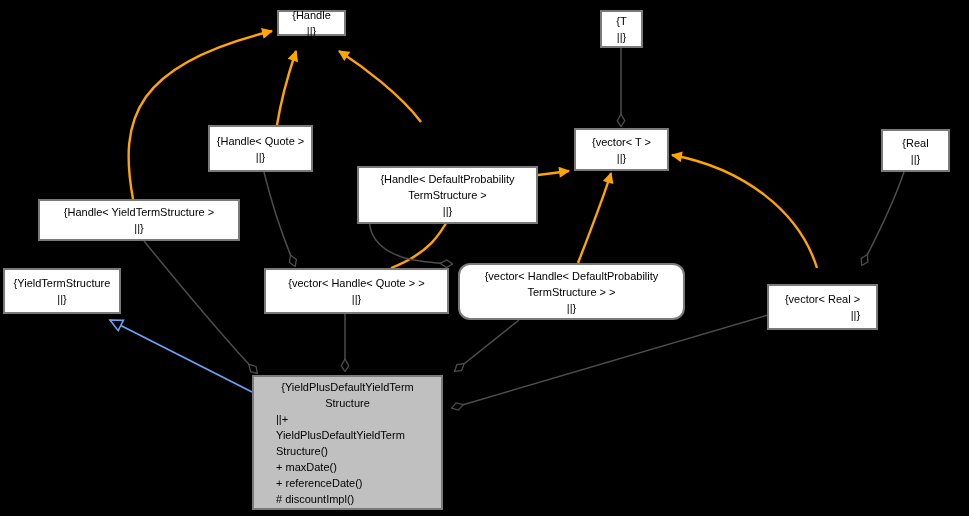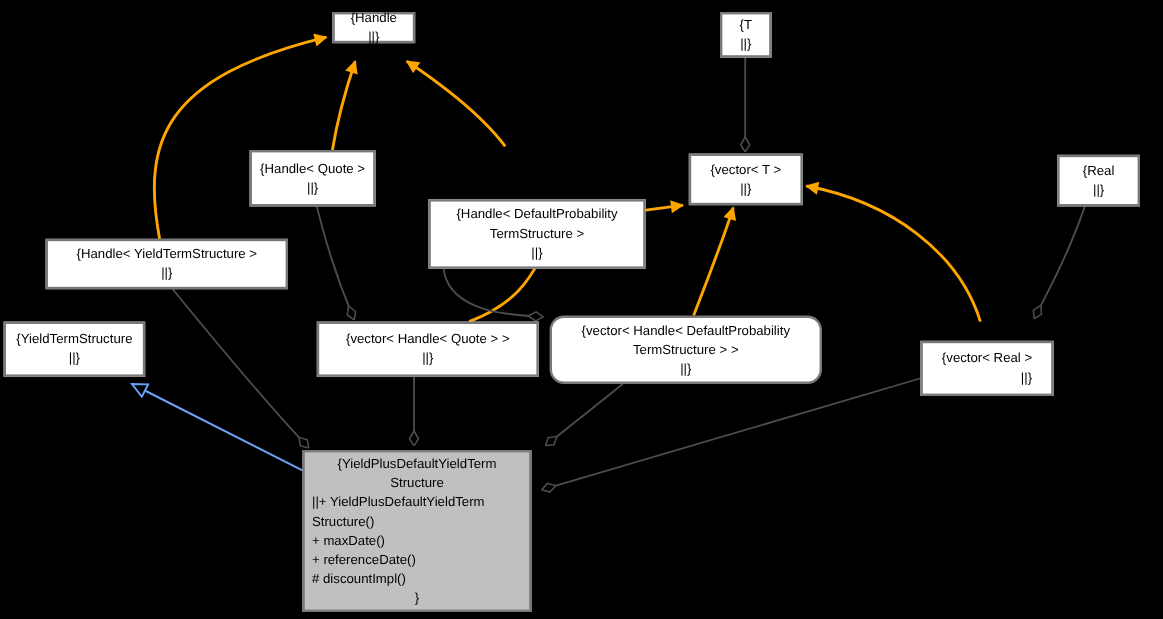"{YieldPlusDefaultYieldTerm" .main-node { padding: 2px 6px -> 2px 22px }
